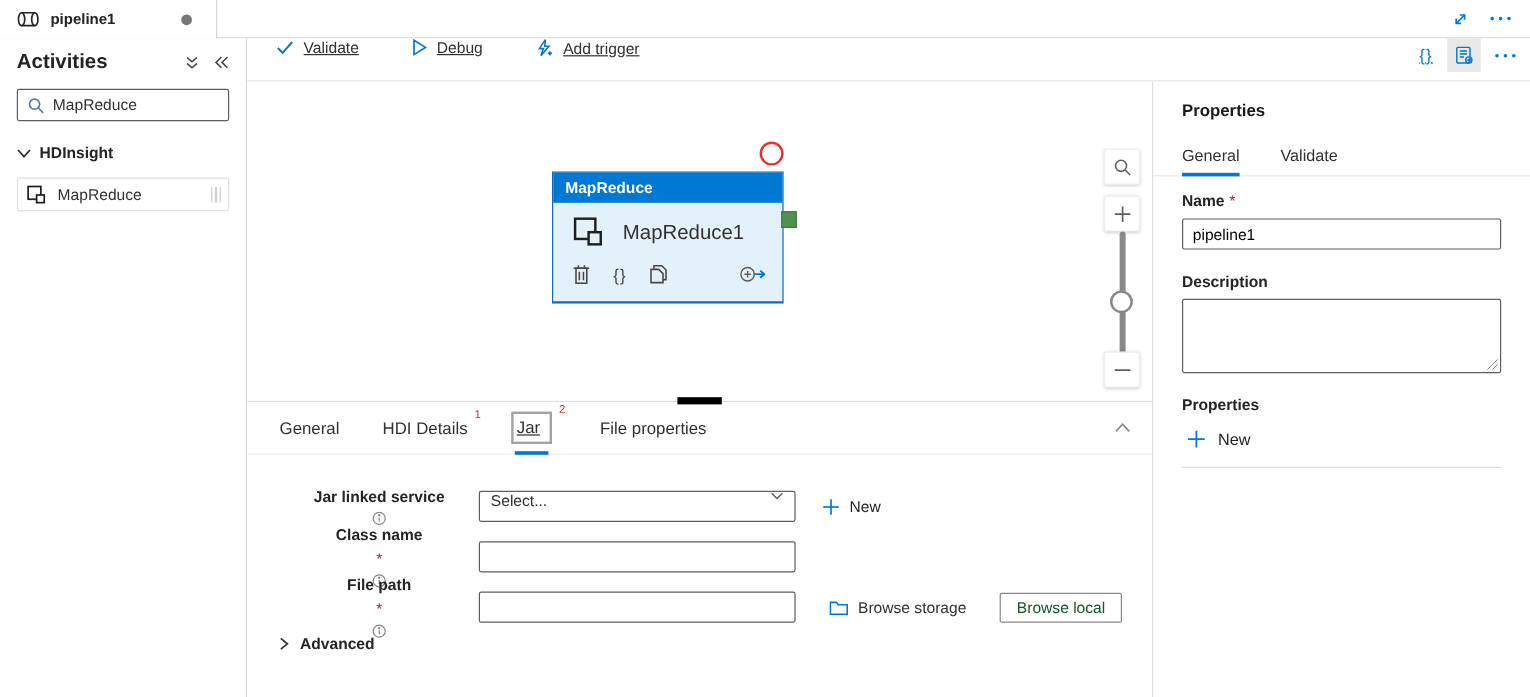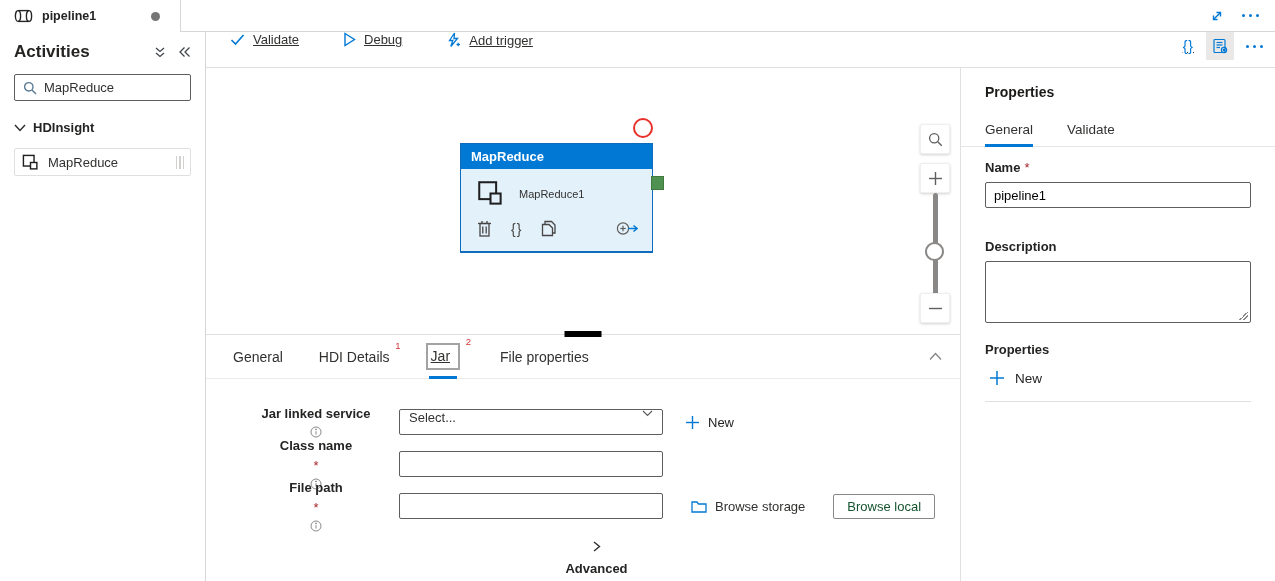"MapReduce1" .node-row span { font-size: 11px -> 17px }
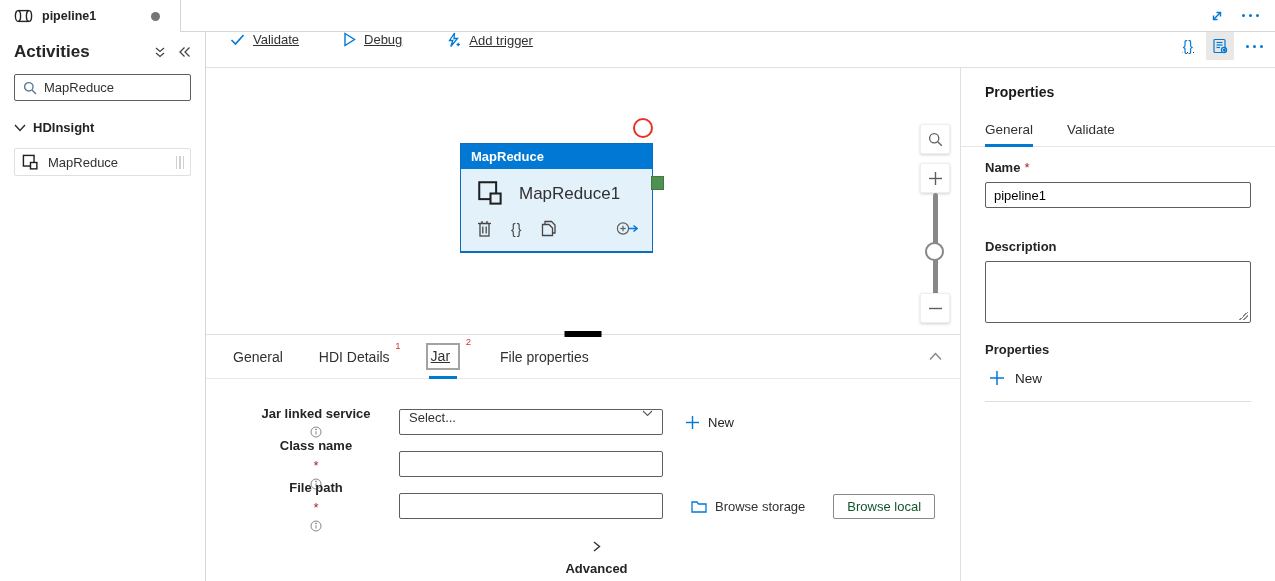"Description" div.p-label { margin-top: 31px -> 19px }
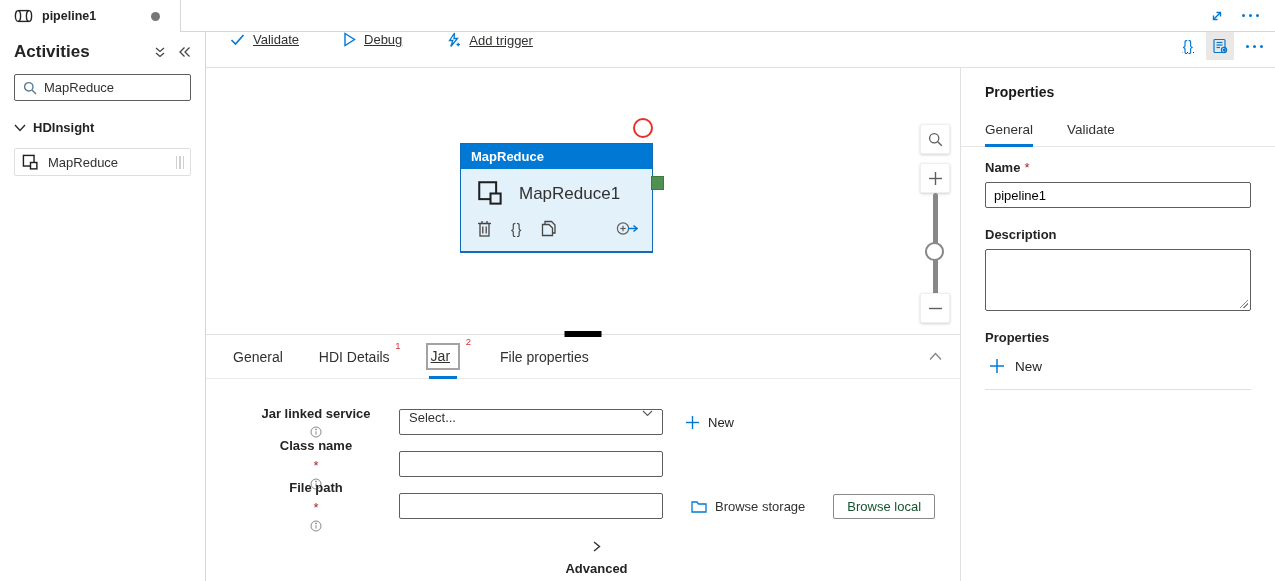"Advanced" .adv-head { flex-direction: column -> none; margin-top: 22px -> 10px }
